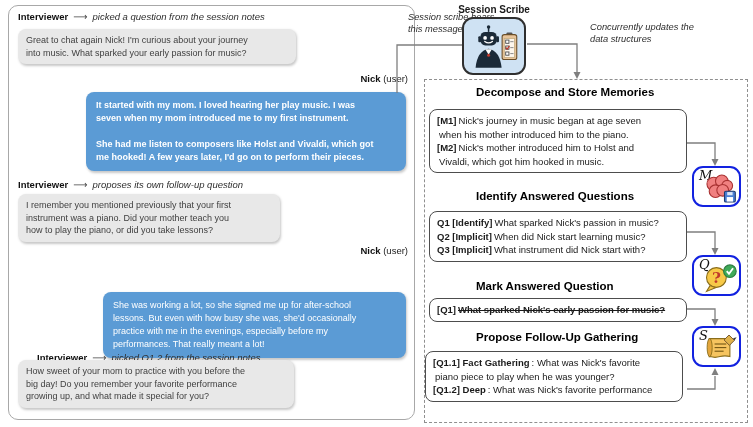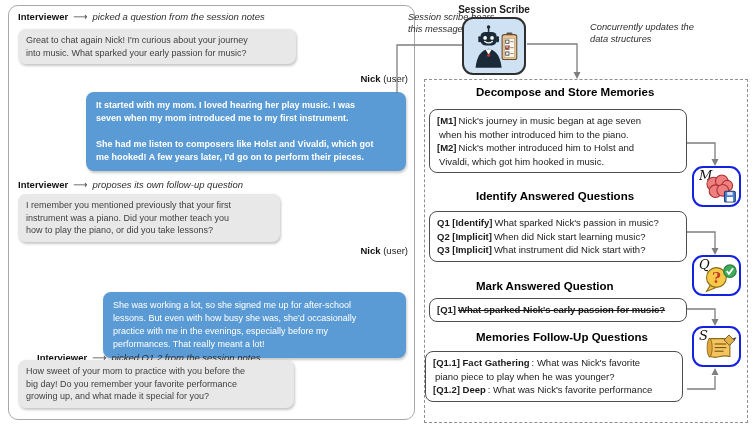"Memories Follow-Up Questions" div.abs { text: Memories Follow-Up Questions -> Propose Follow-Up Gathering }
